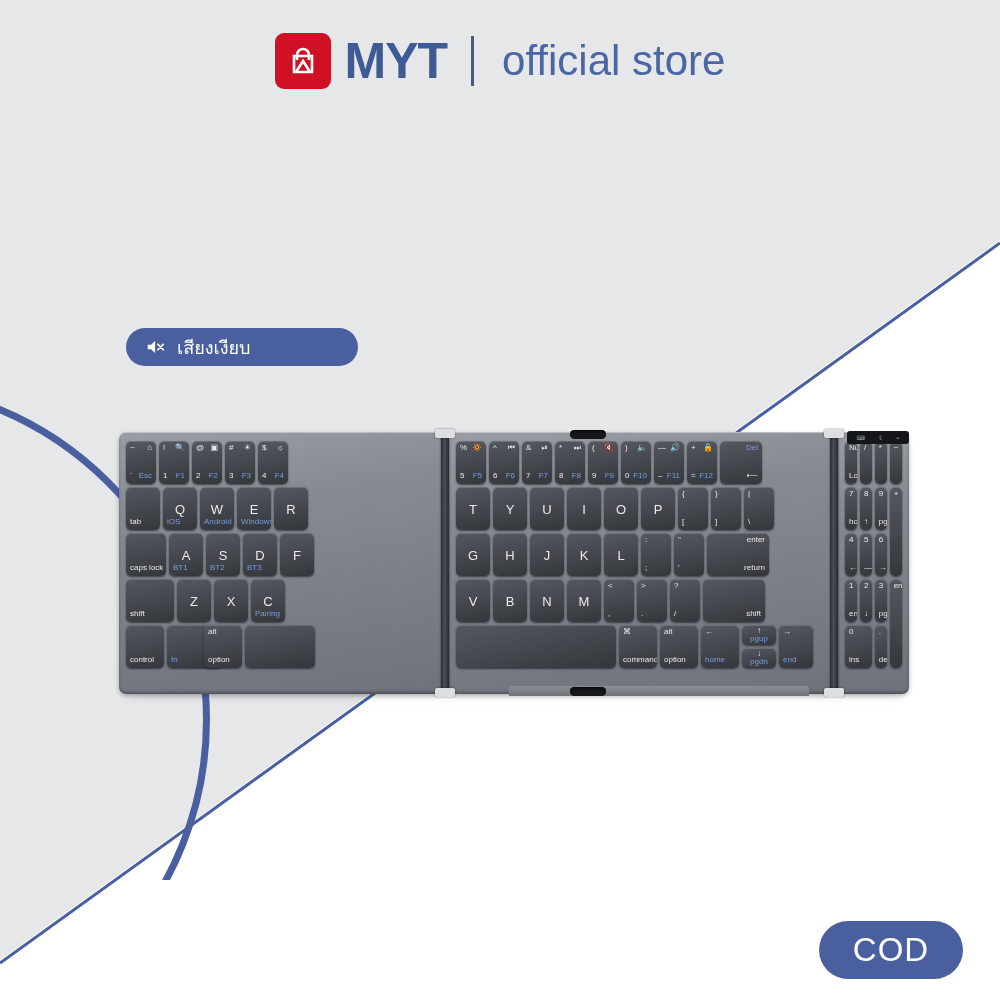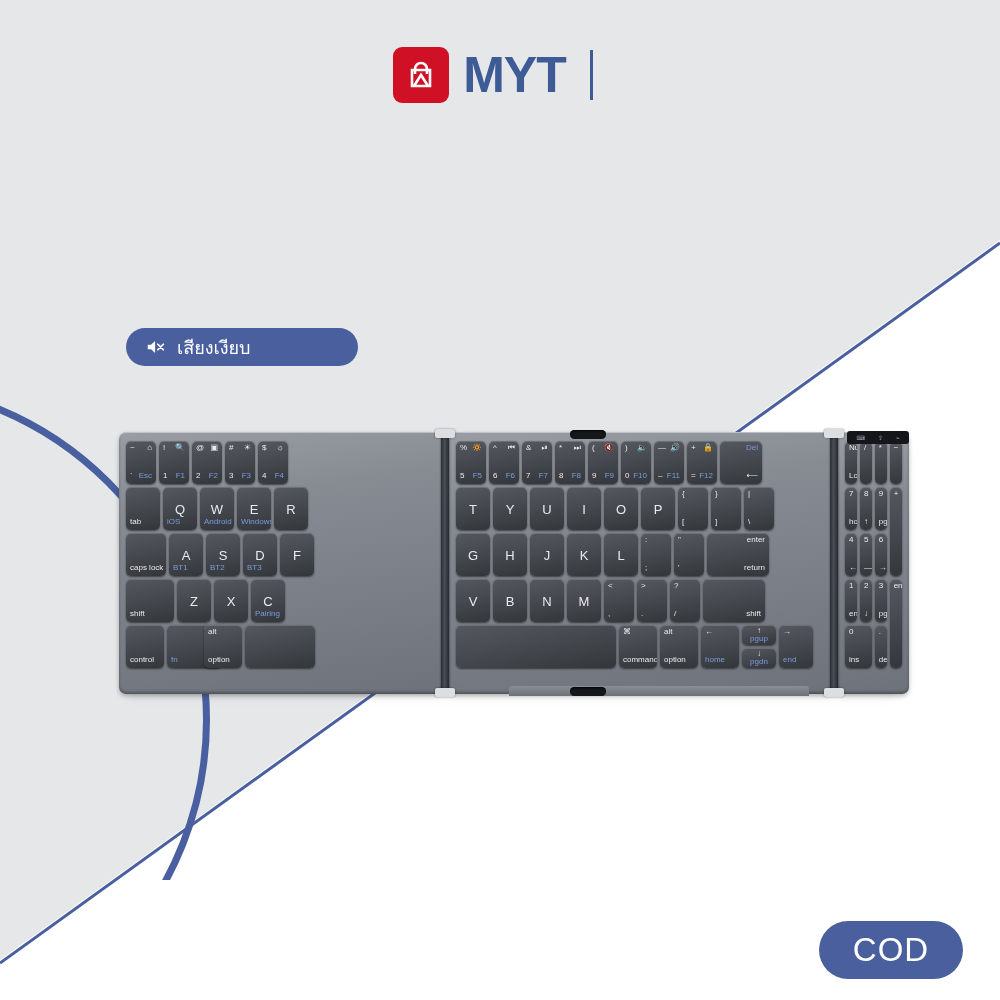"MYT" .logo-row { margin-top: 14px -> none }
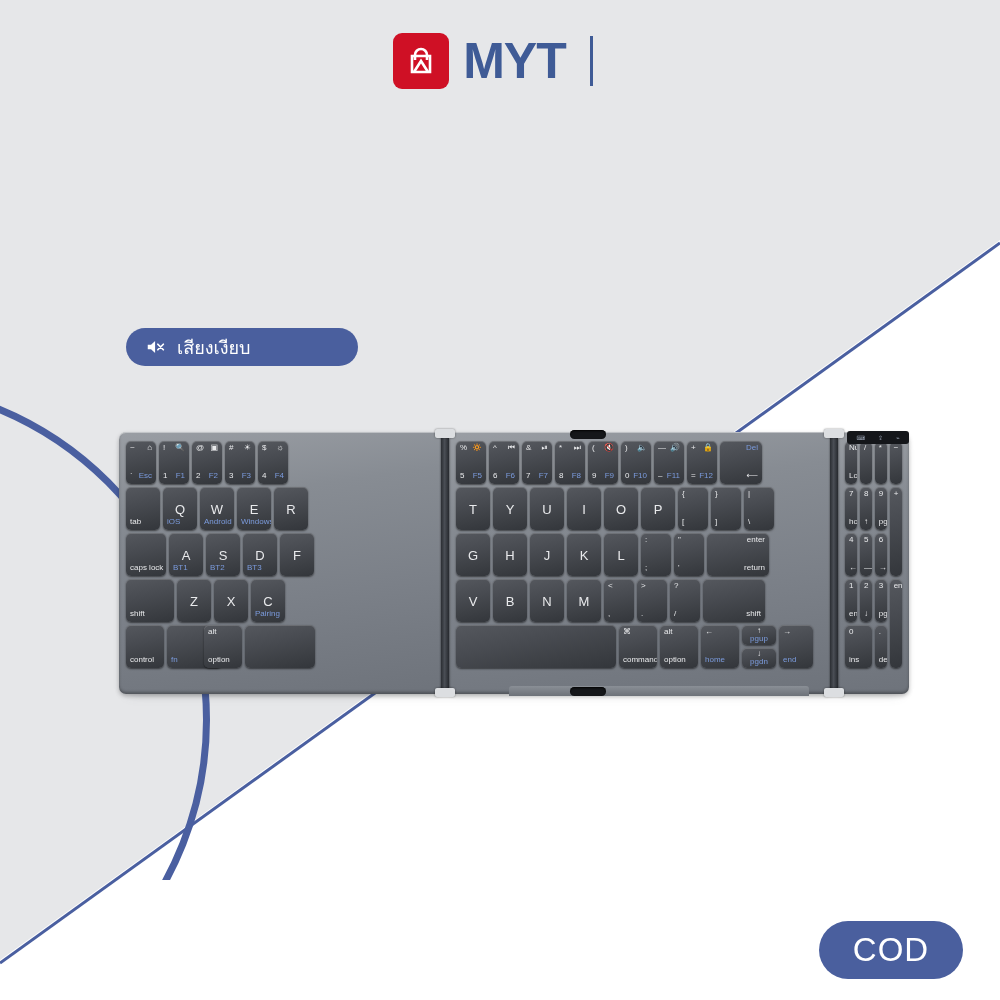"official store" div.logo-store { html: none -> <div>official store</div> }
